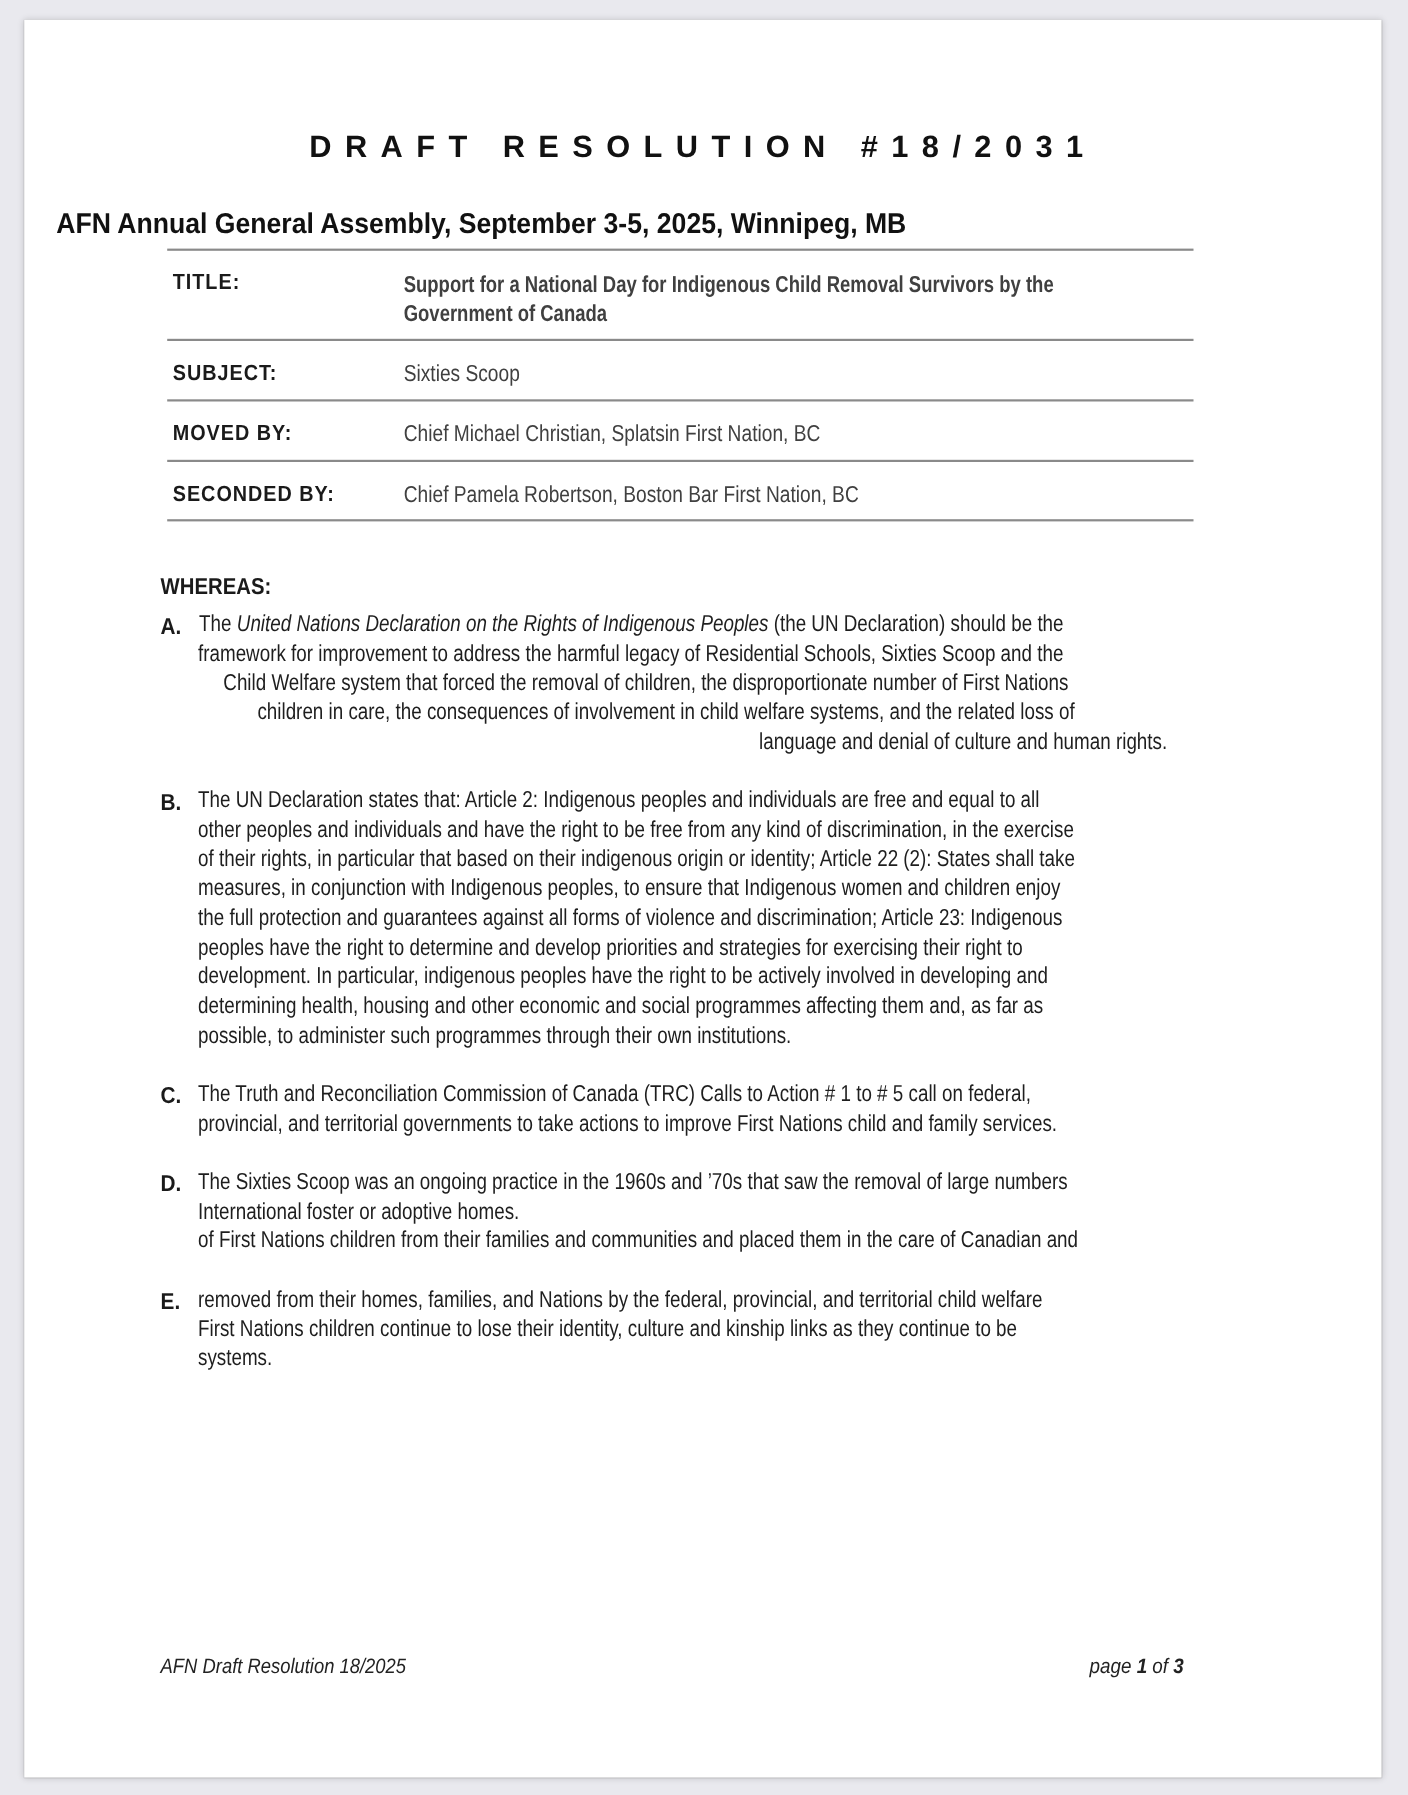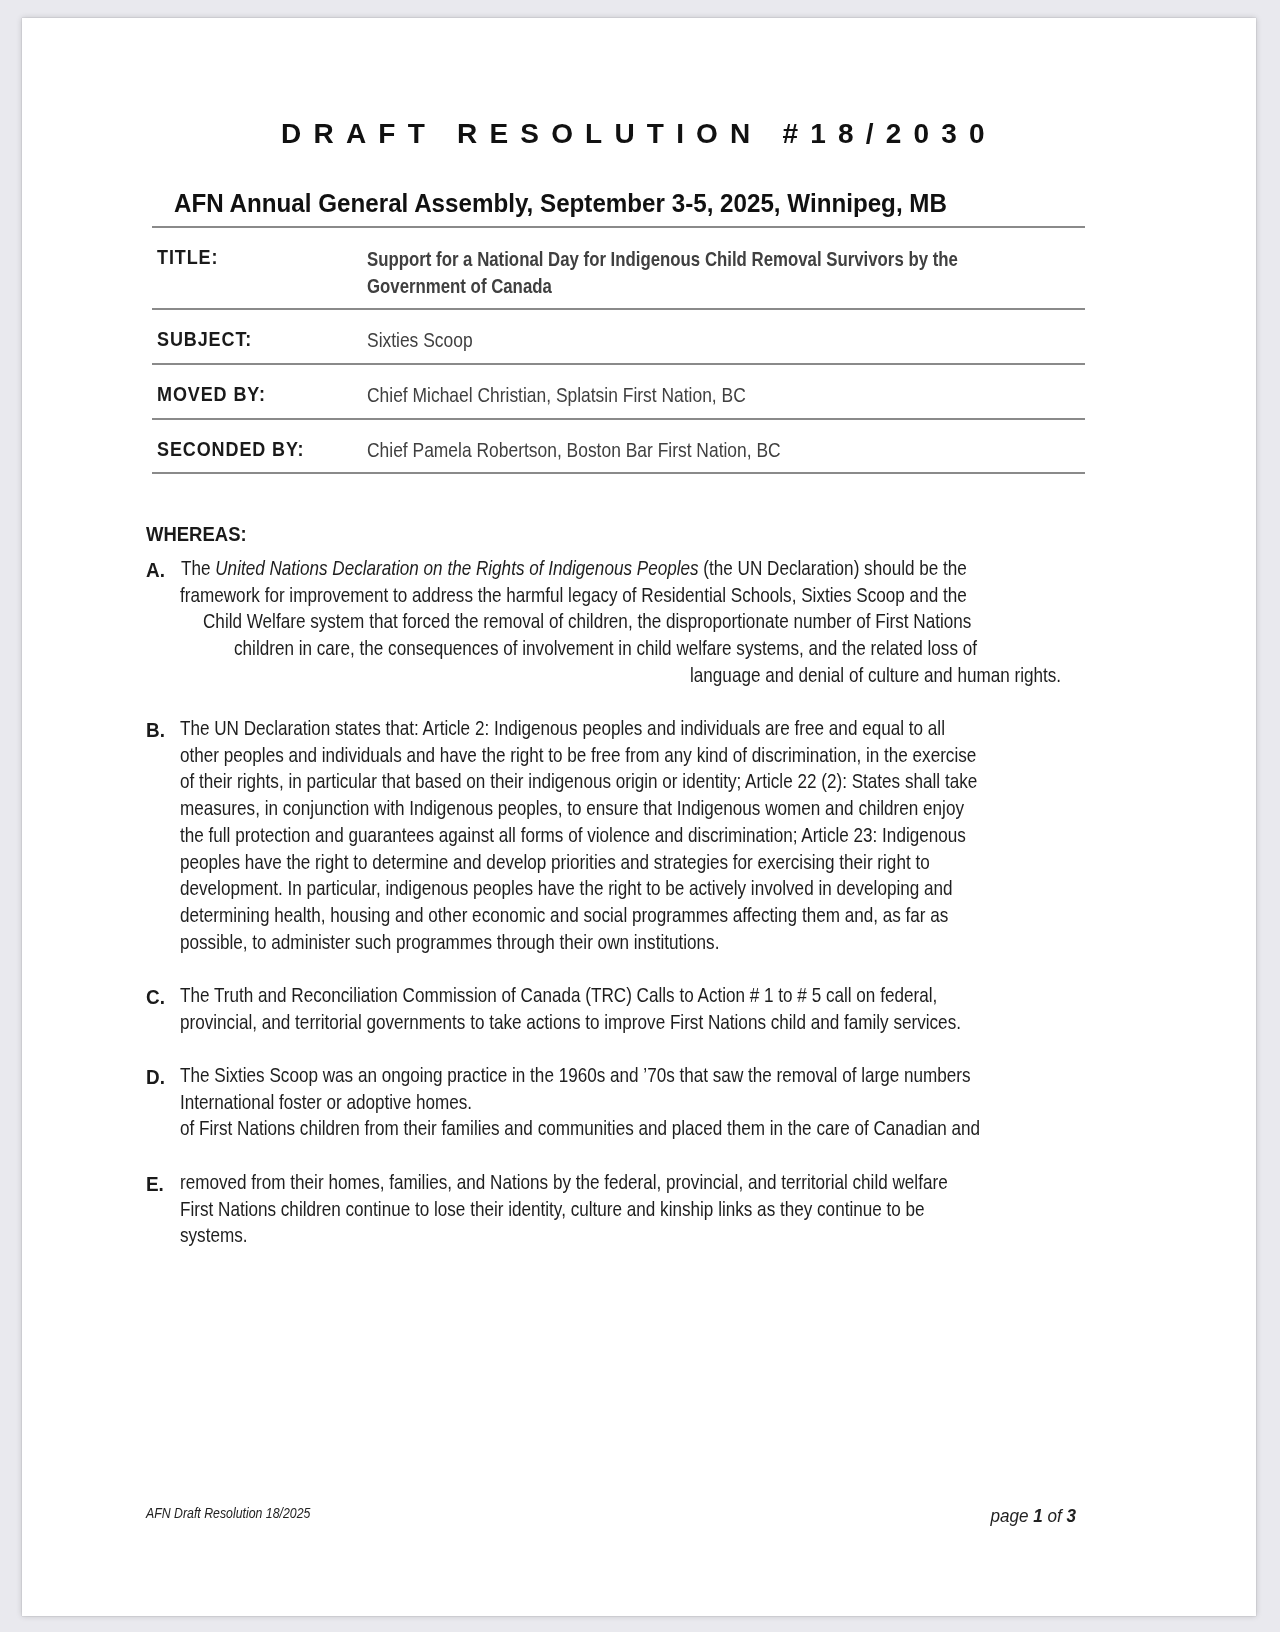"DRAFT RESOLUTION #18/2030" div.abs { text: 18/2030 -> 18/2031 }
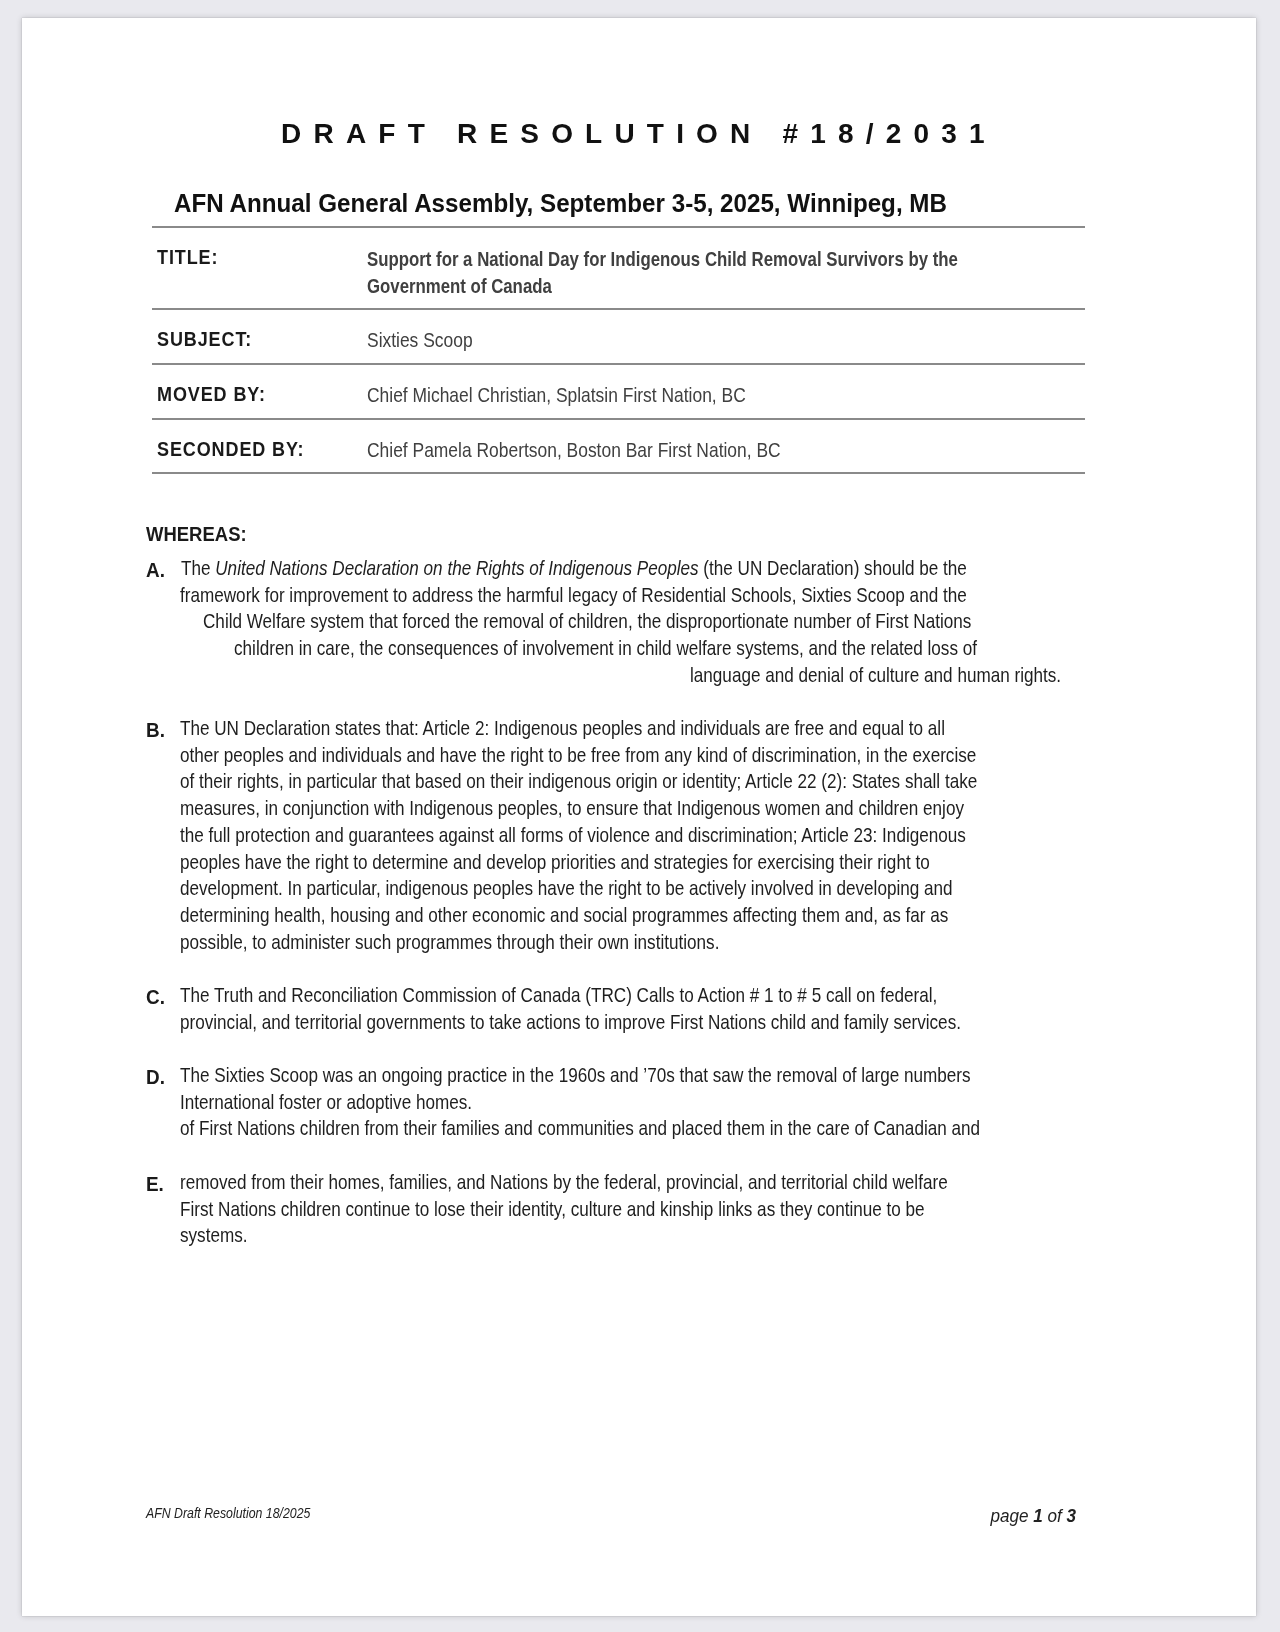"AFN Annual General Assembly, September" .subheading { text-align: center -> left }
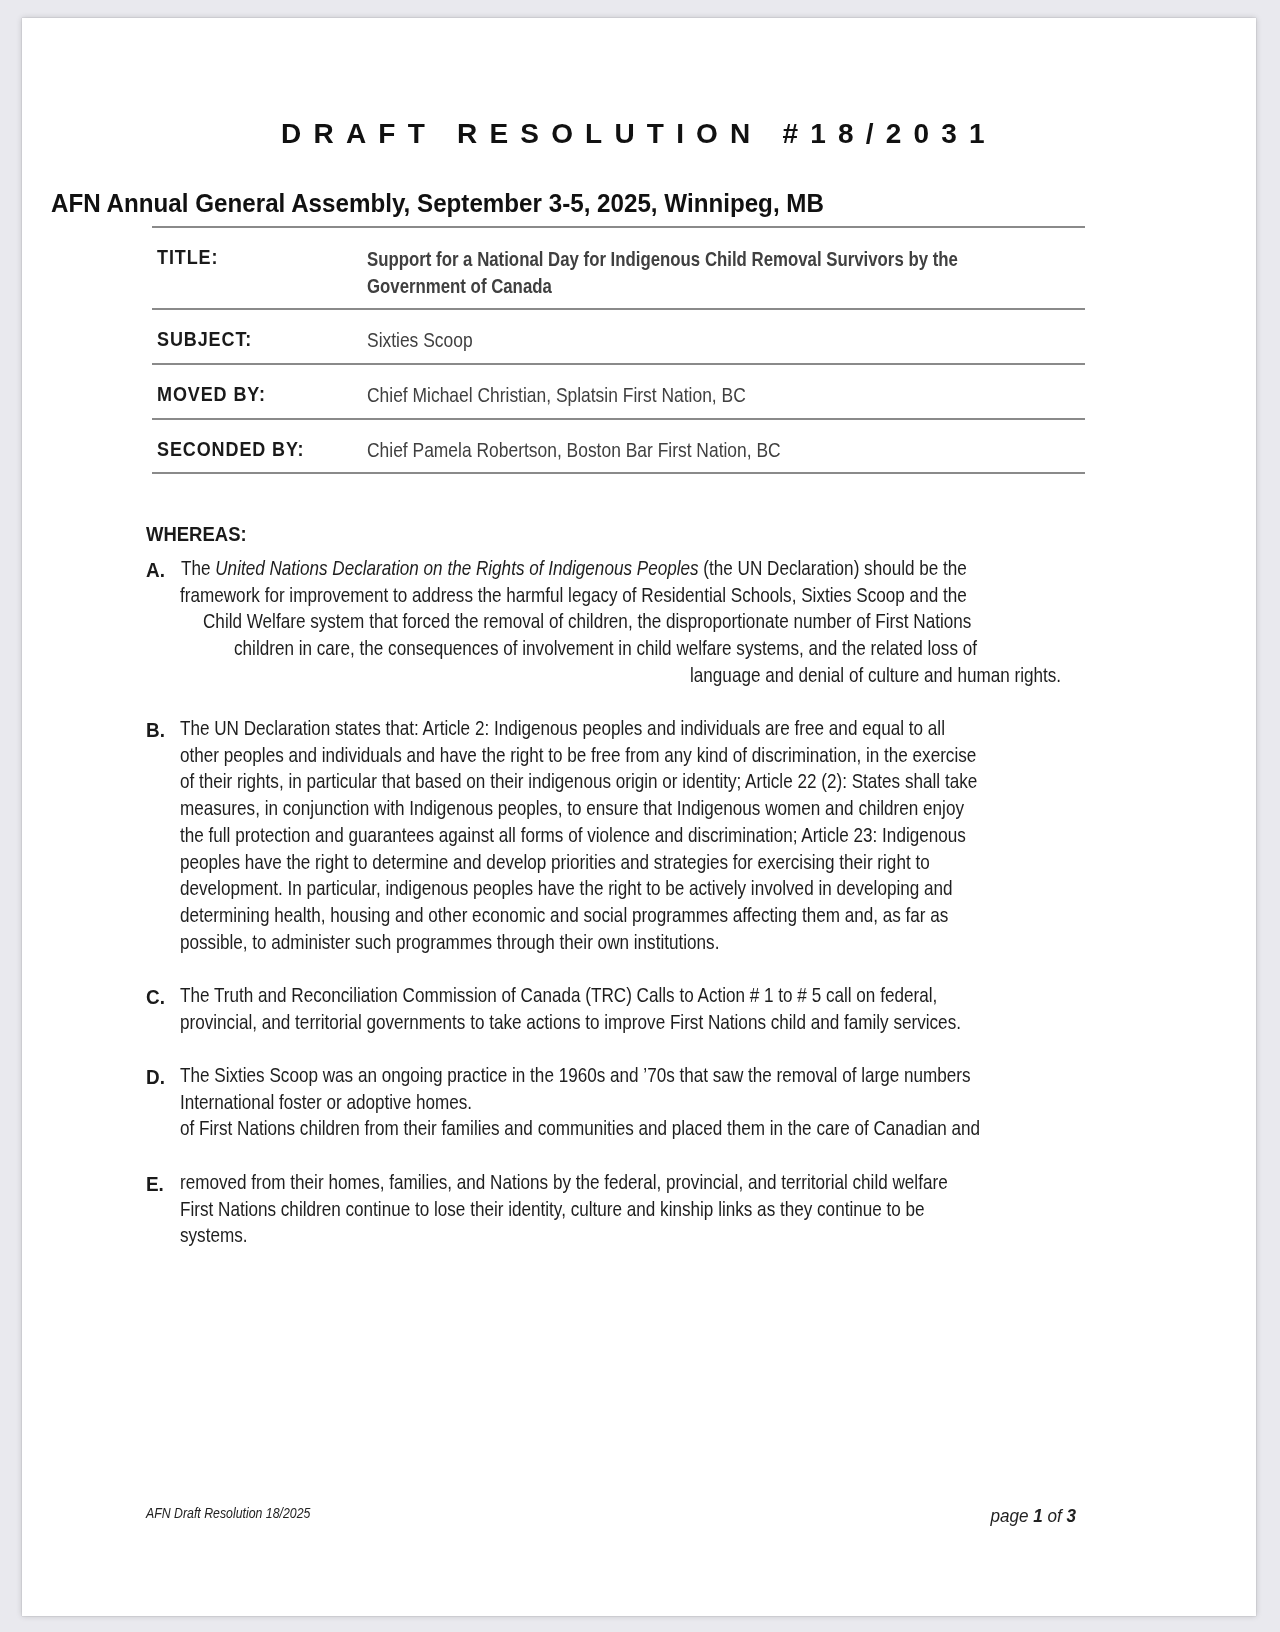"AFN Draft Resolution 18/2025" .footer-left { font-size: 14px -> 19px }
